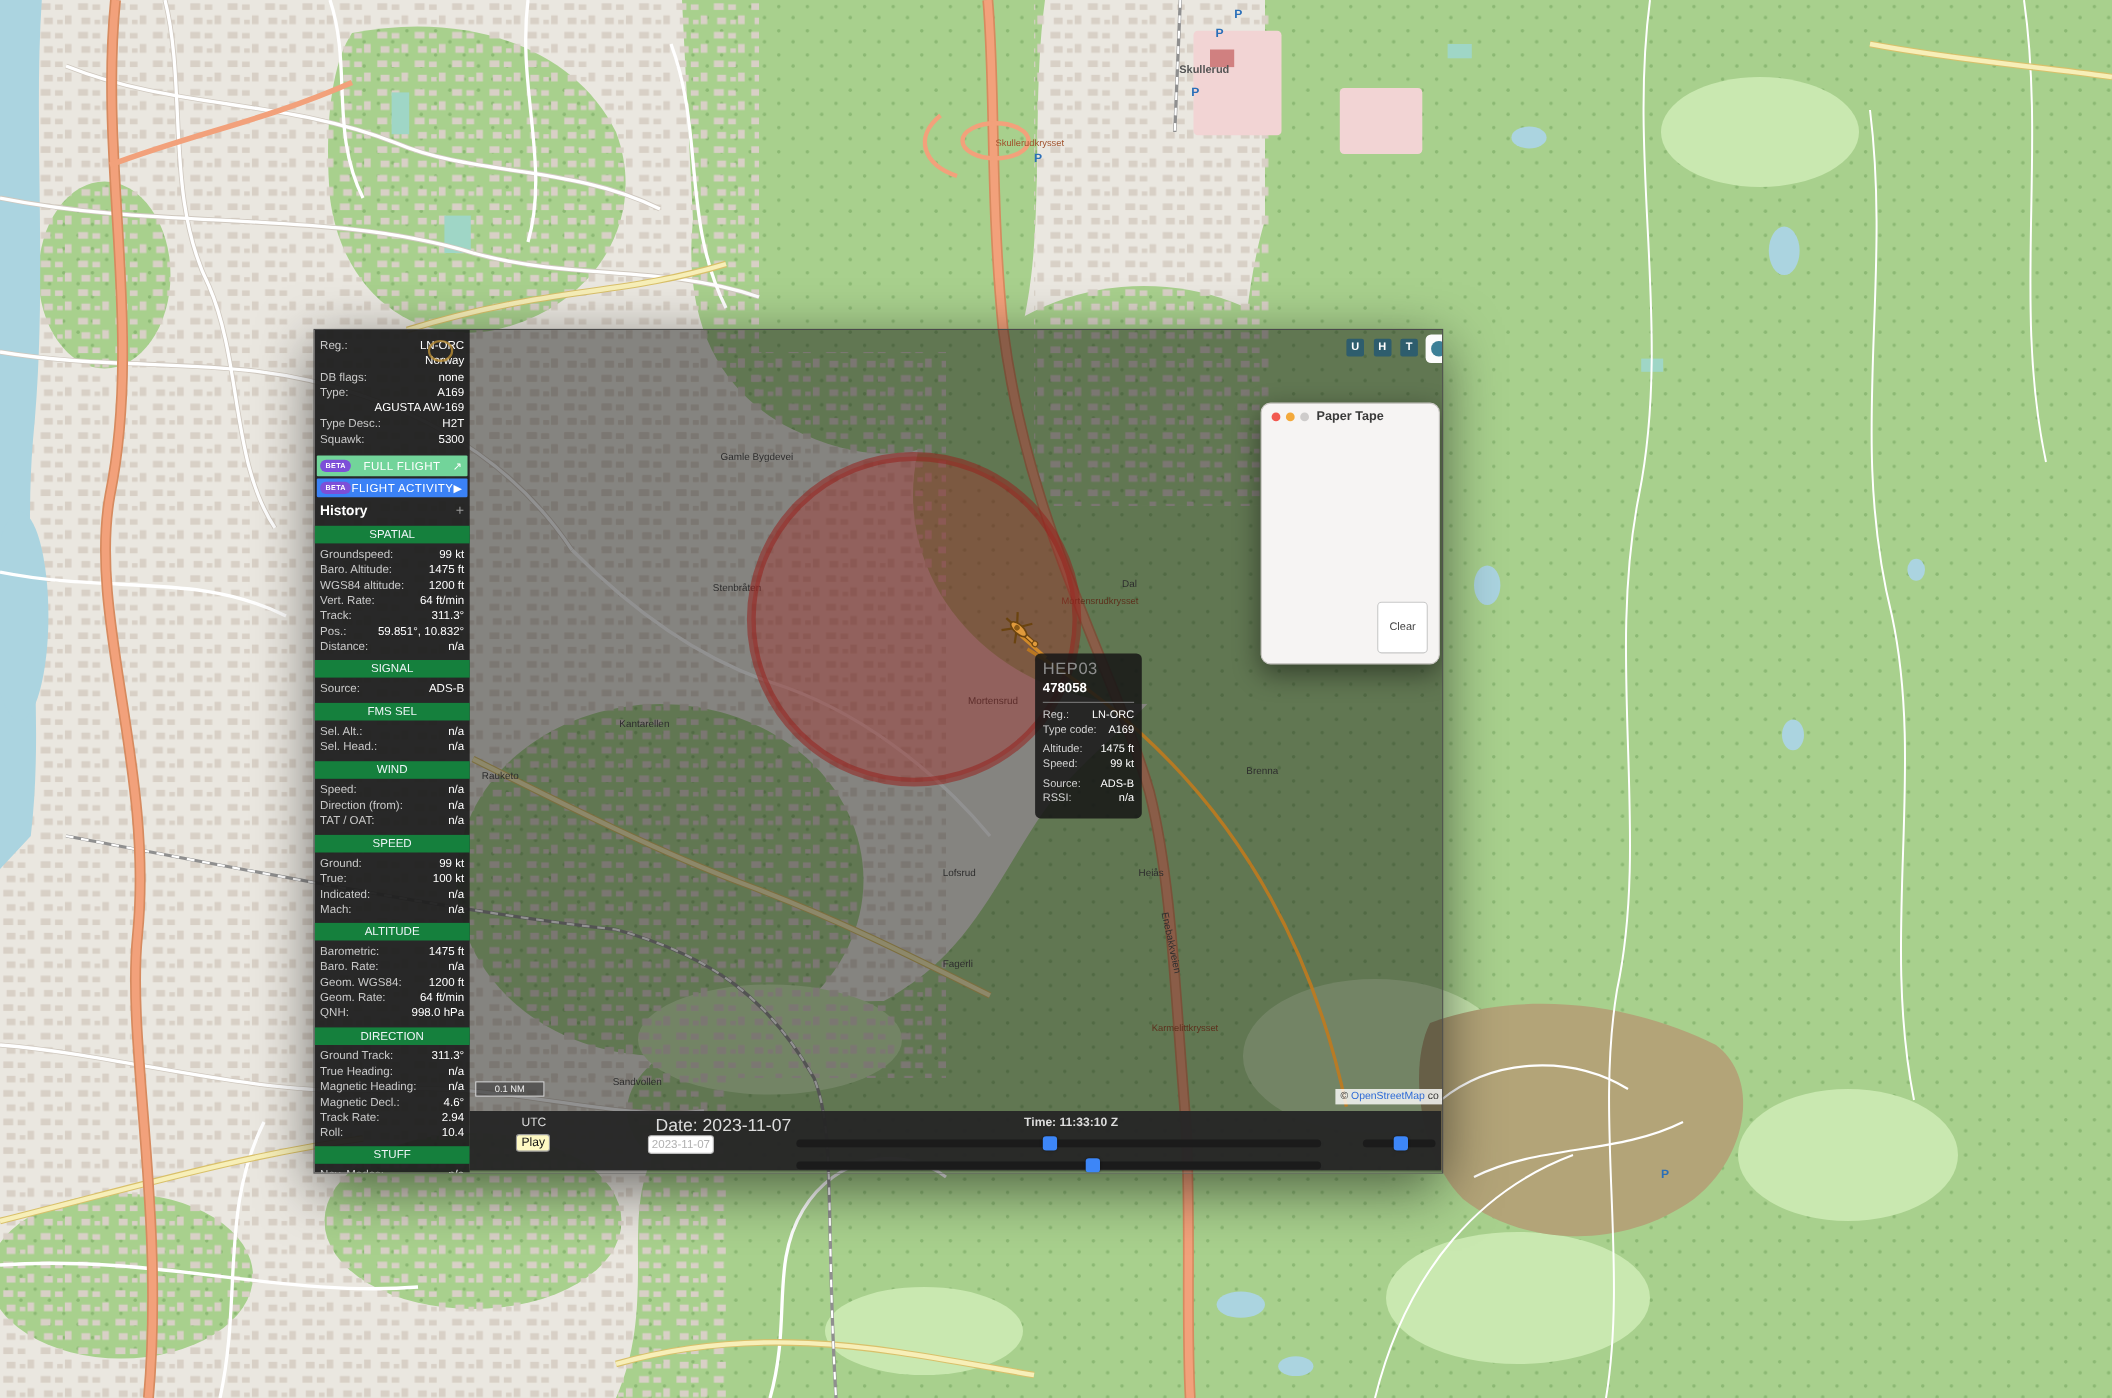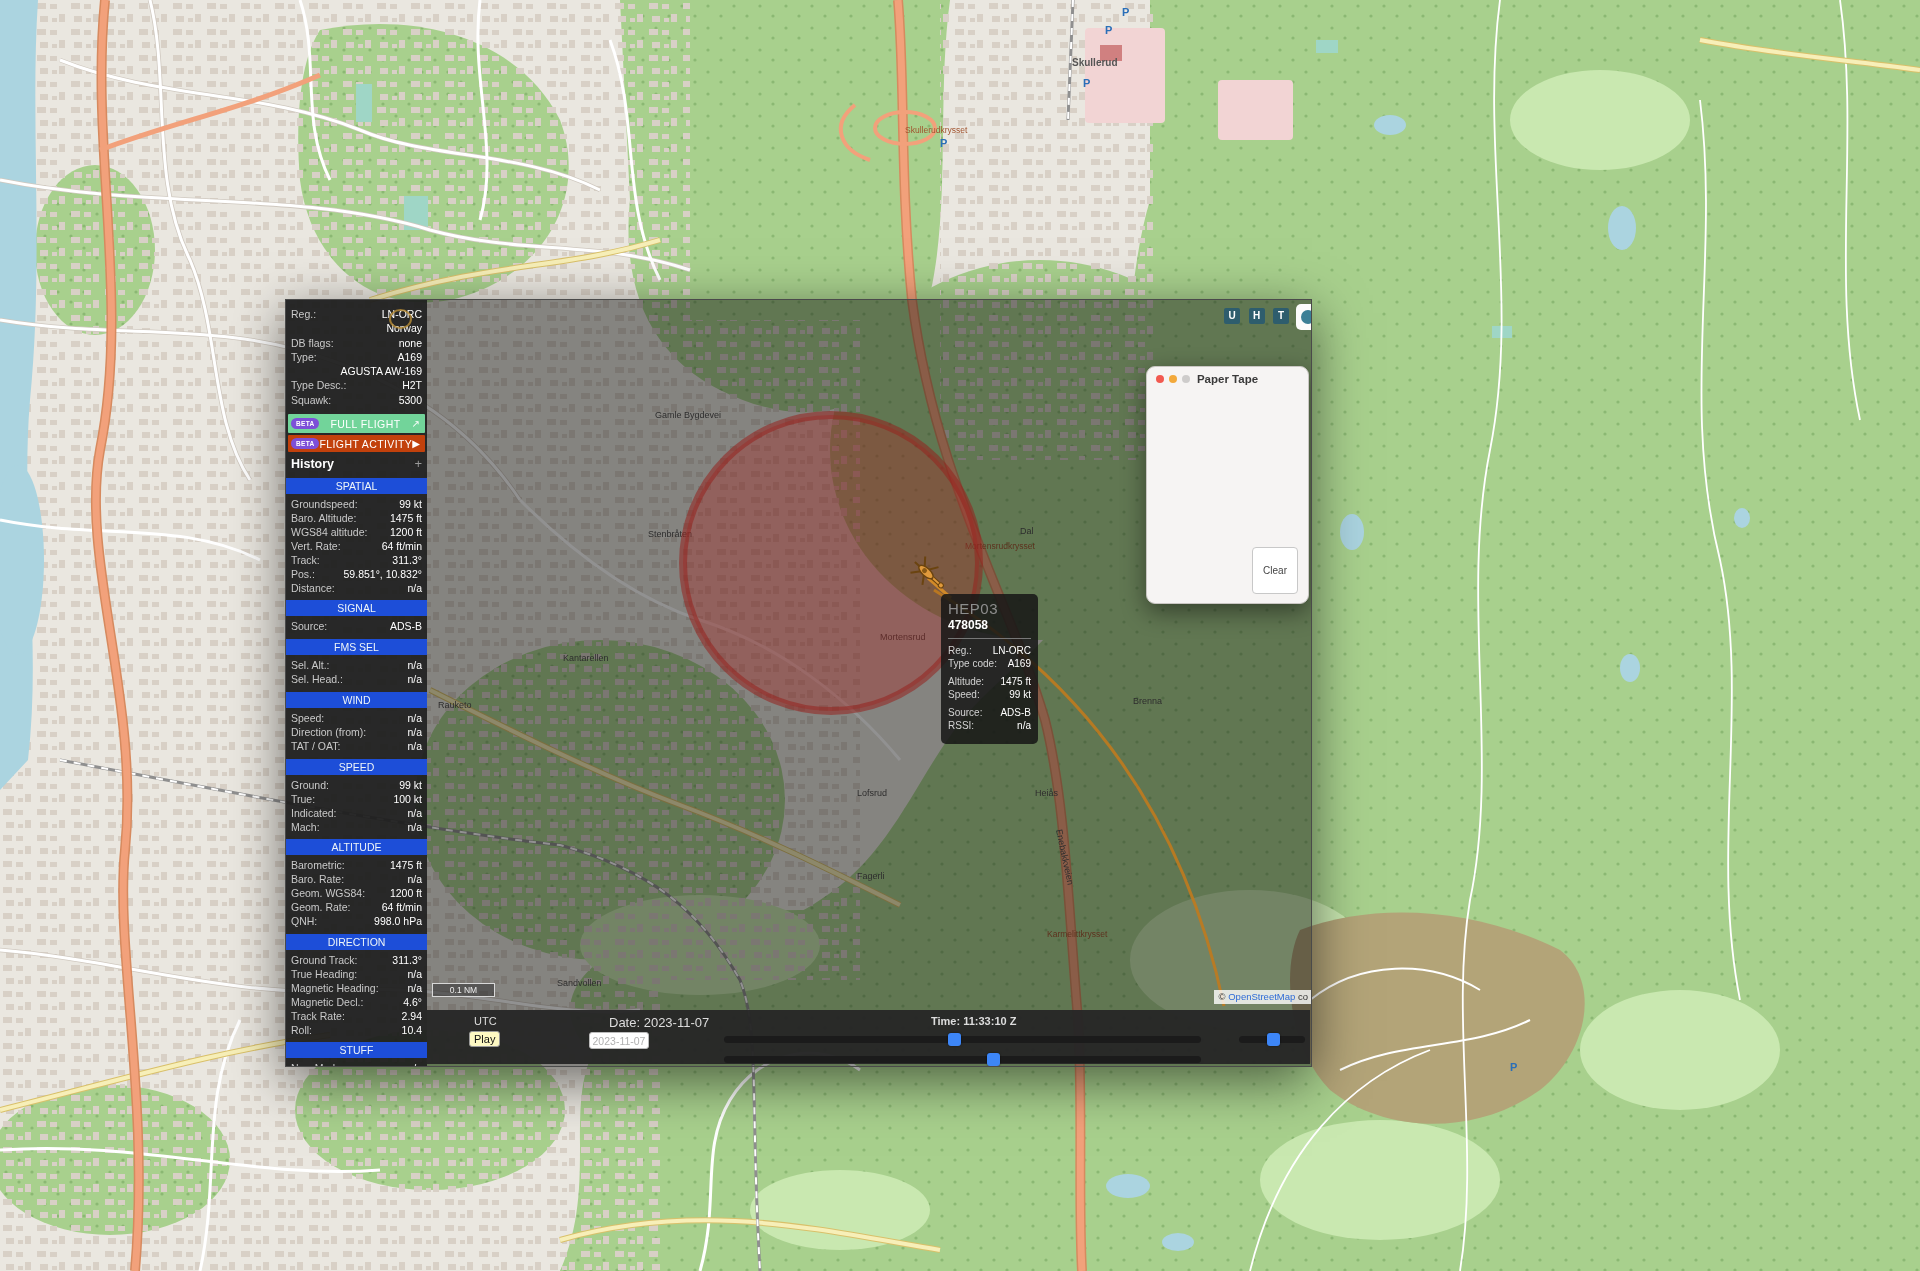"FLIGHT ACTIVITY" .actbtn.darkb { background: #c2410c -> #3b82f6 }
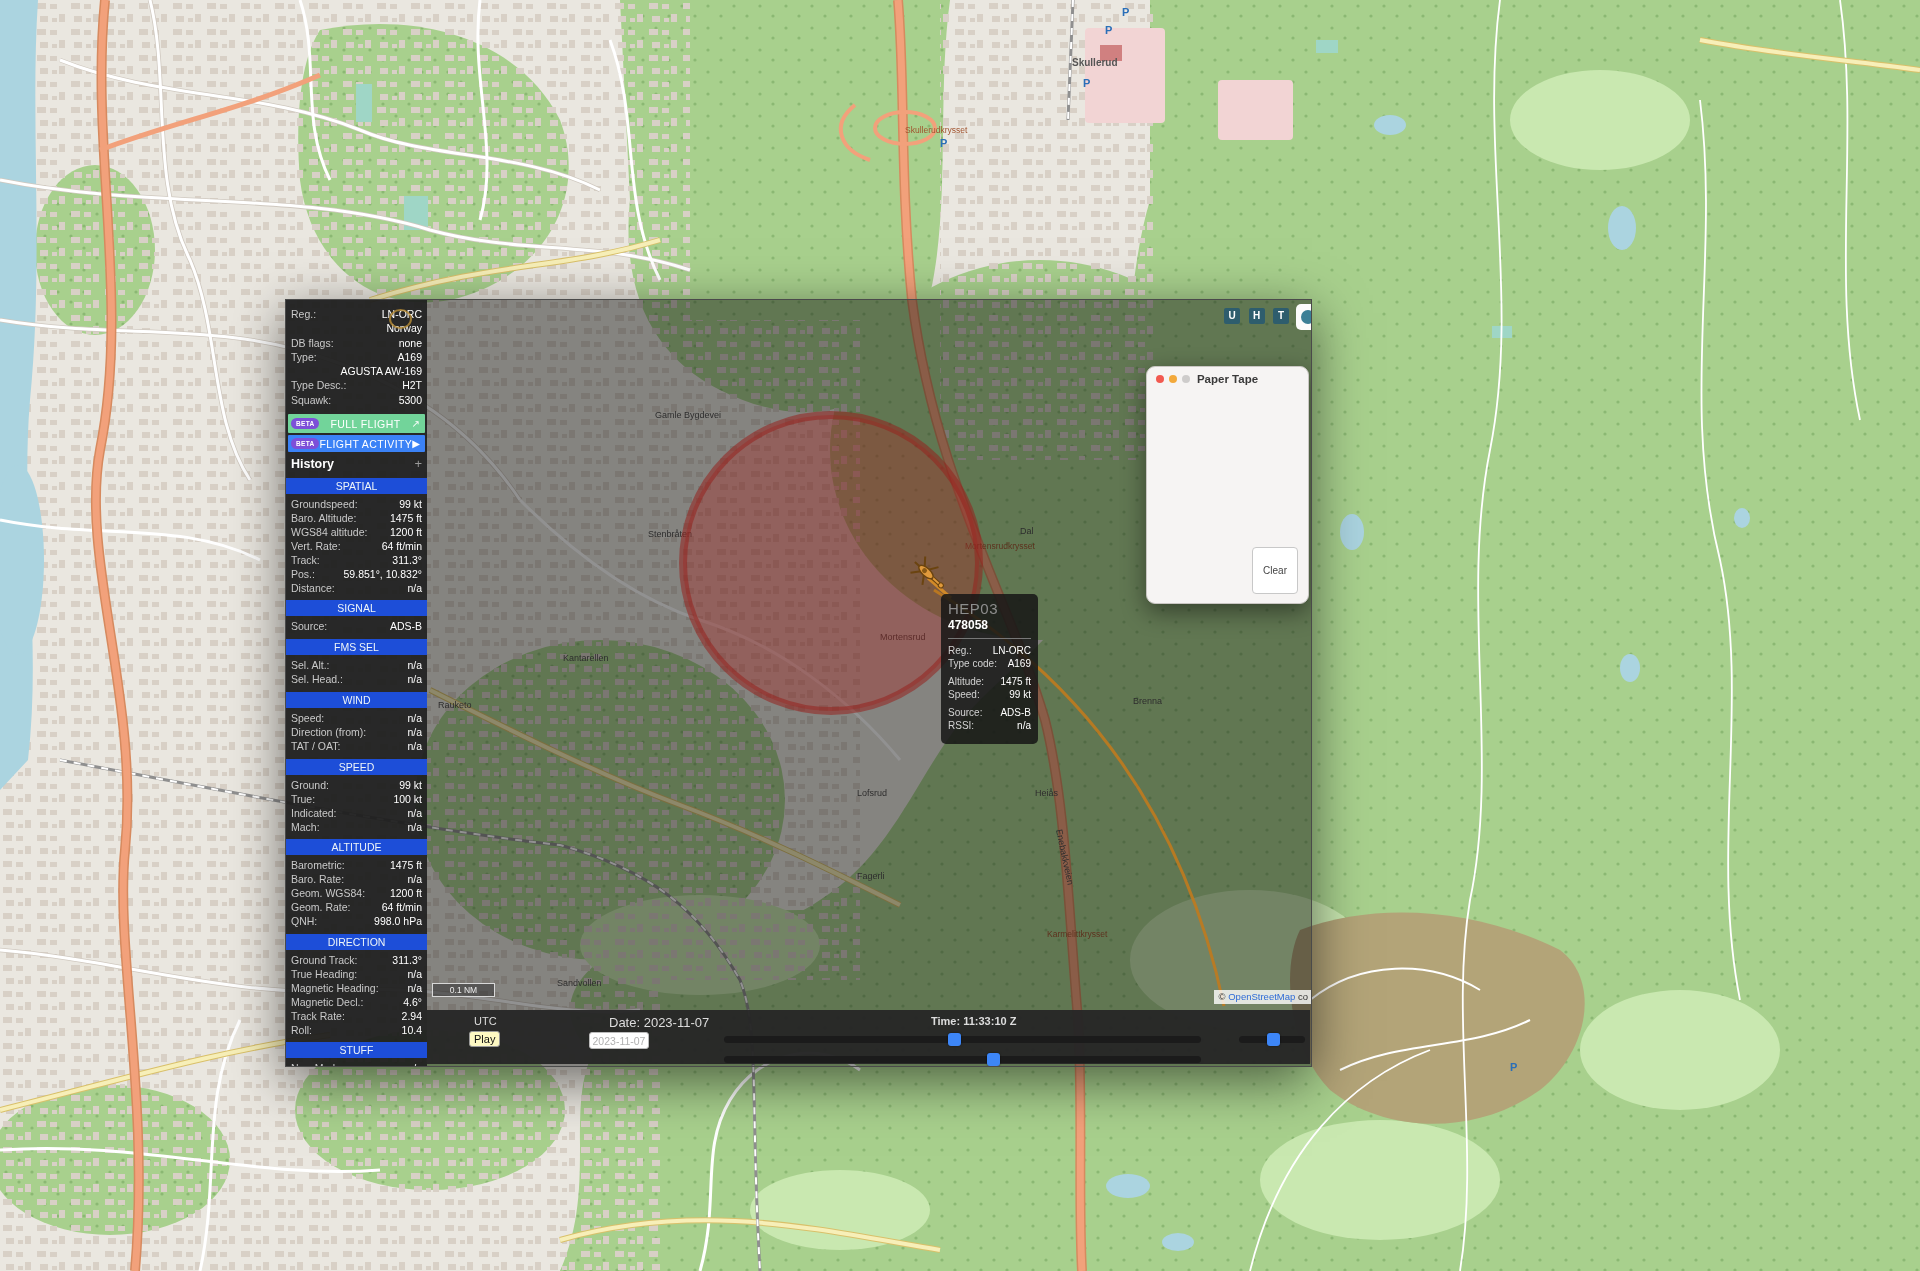"SPATIAL" .sechd { background: #1d4ed8 -> #15803d }
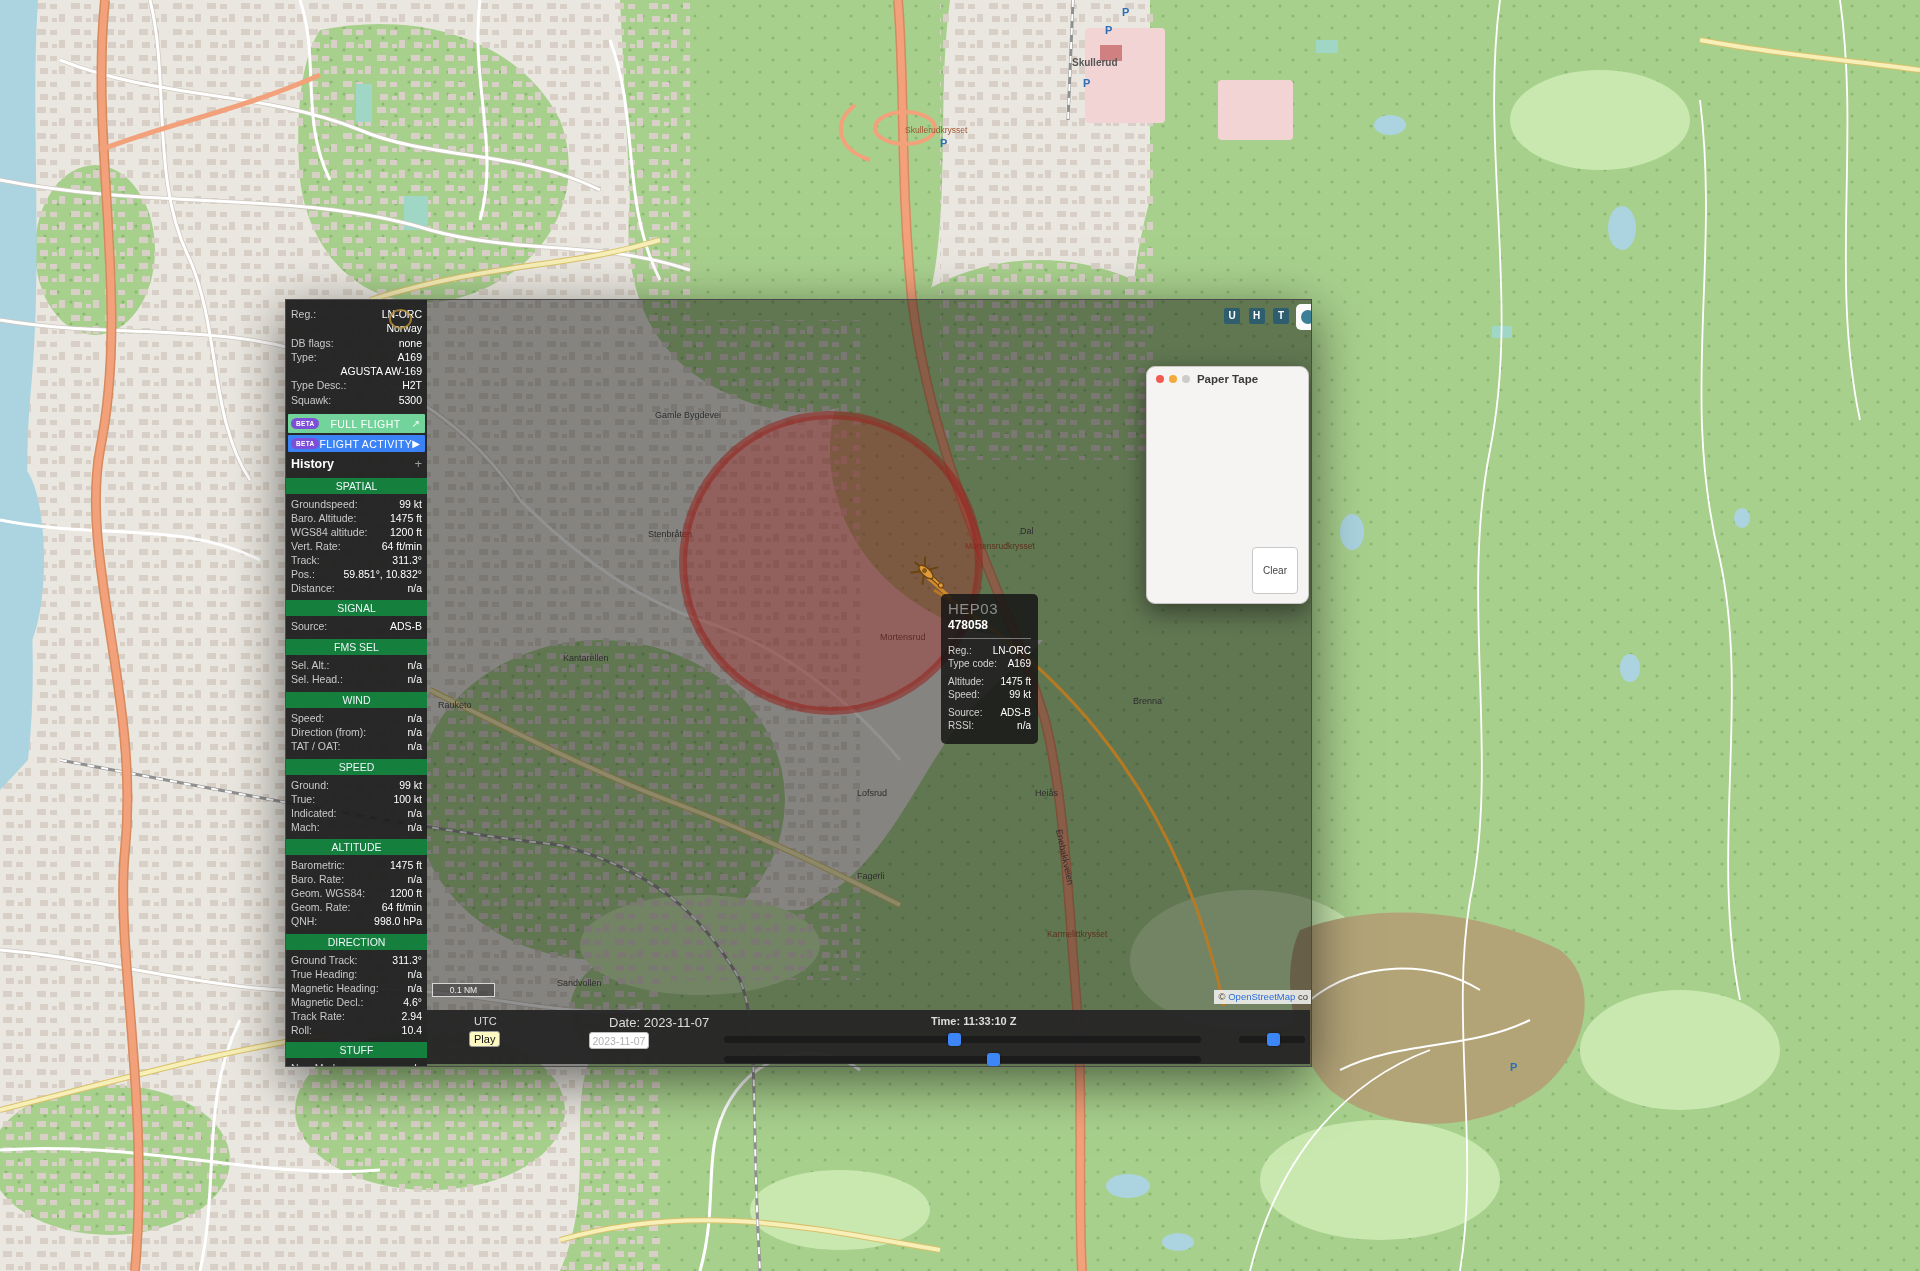"Date: 2023-11-07" #tl-datelabel { font-size: 13px -> 16px; left: 168px -> 155px }
